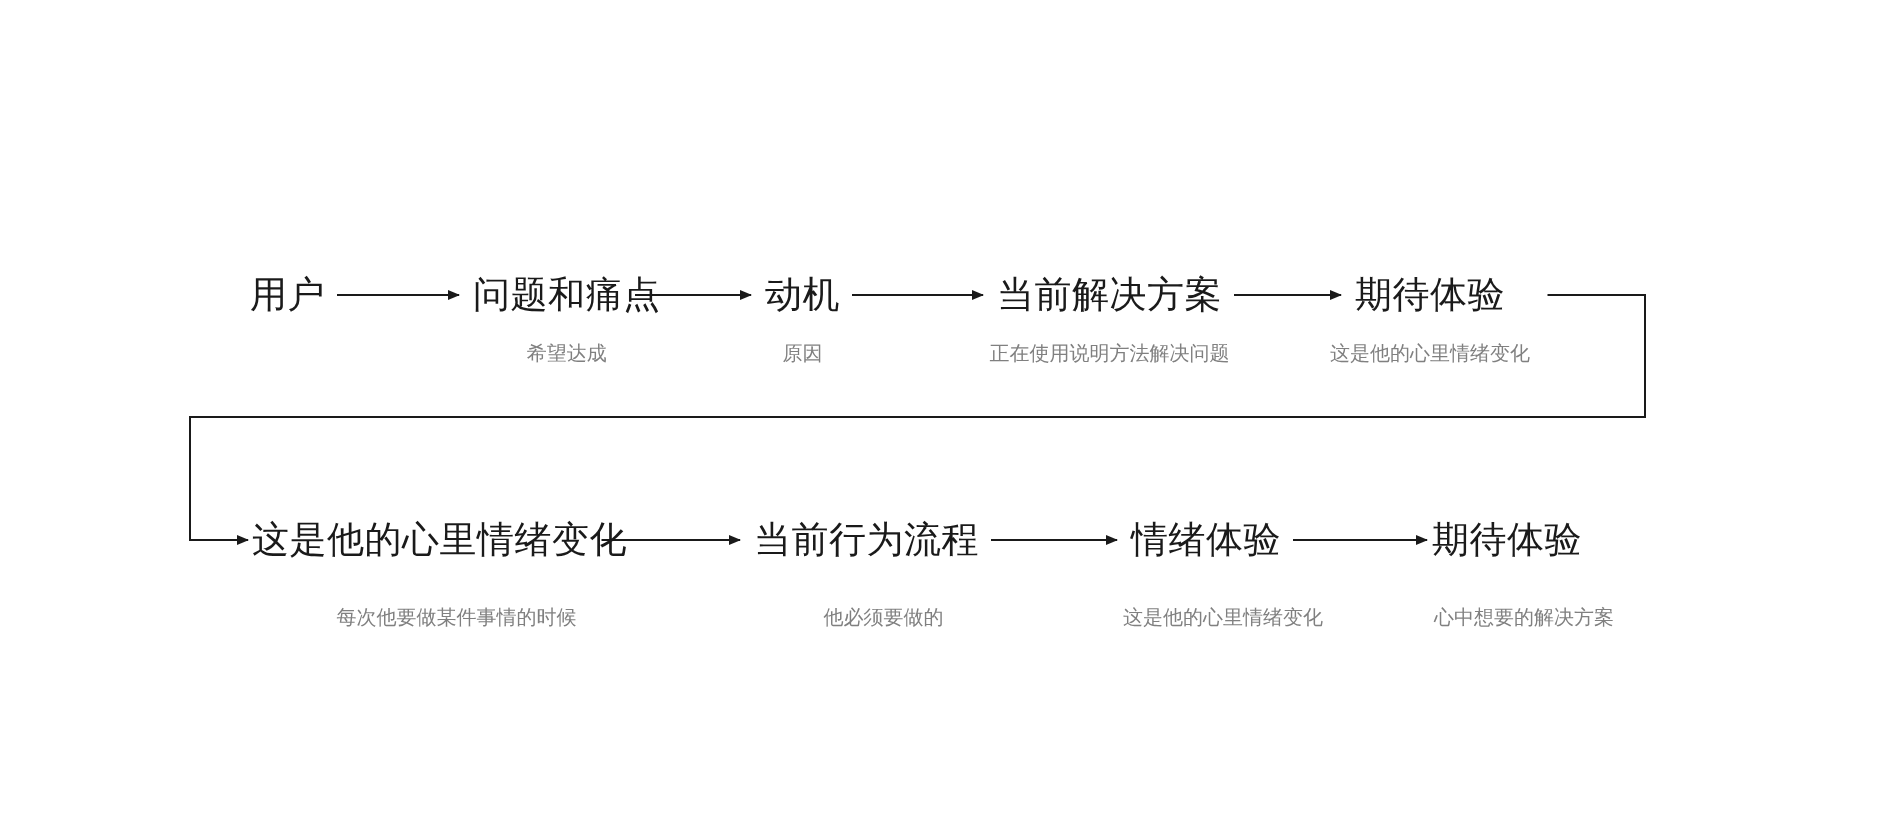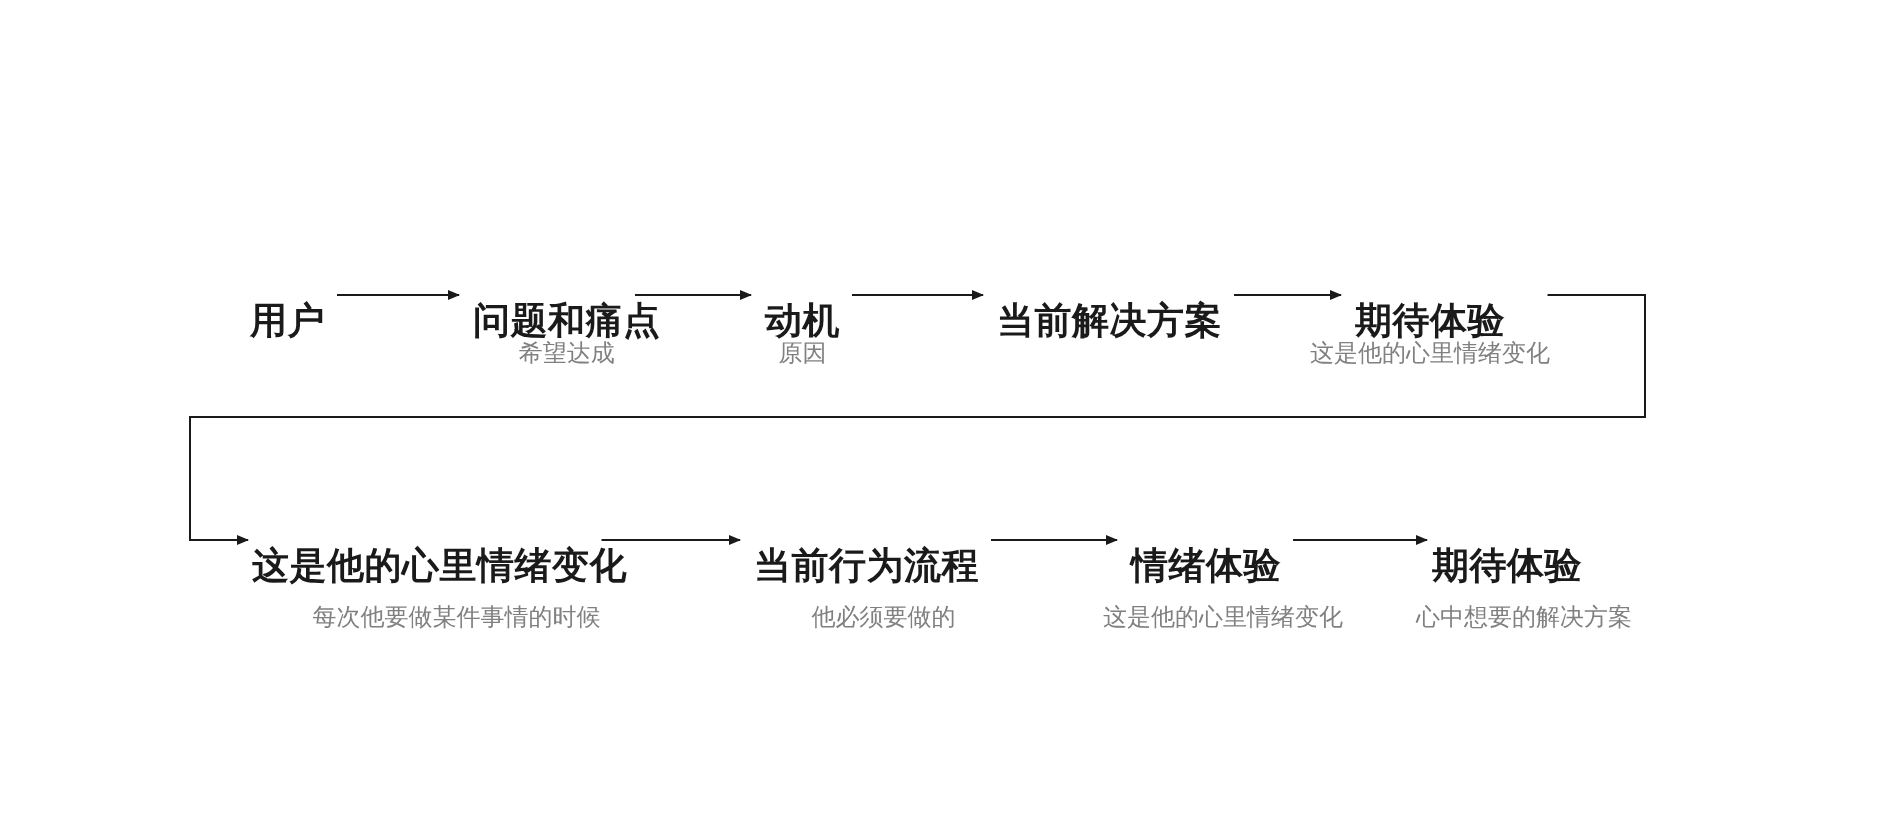"用户" .node .main { font-weight: 700 -> 400; margin-top: 26px -> none }
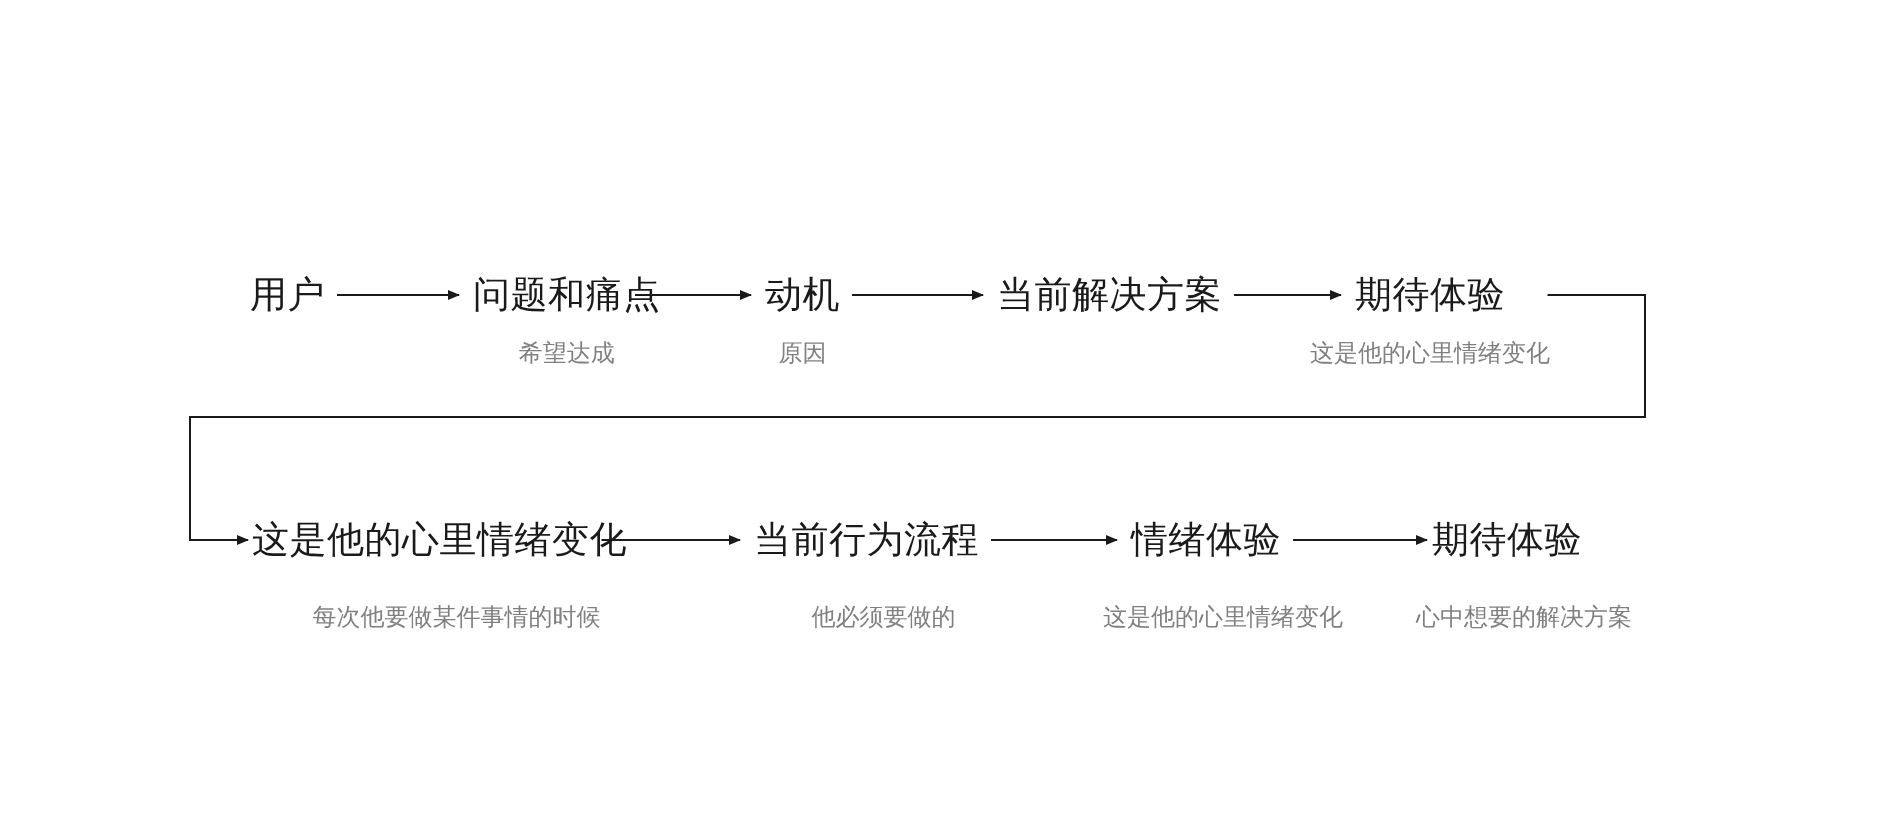"希望达成" .node .sub { font-size: 24px -> 20px }
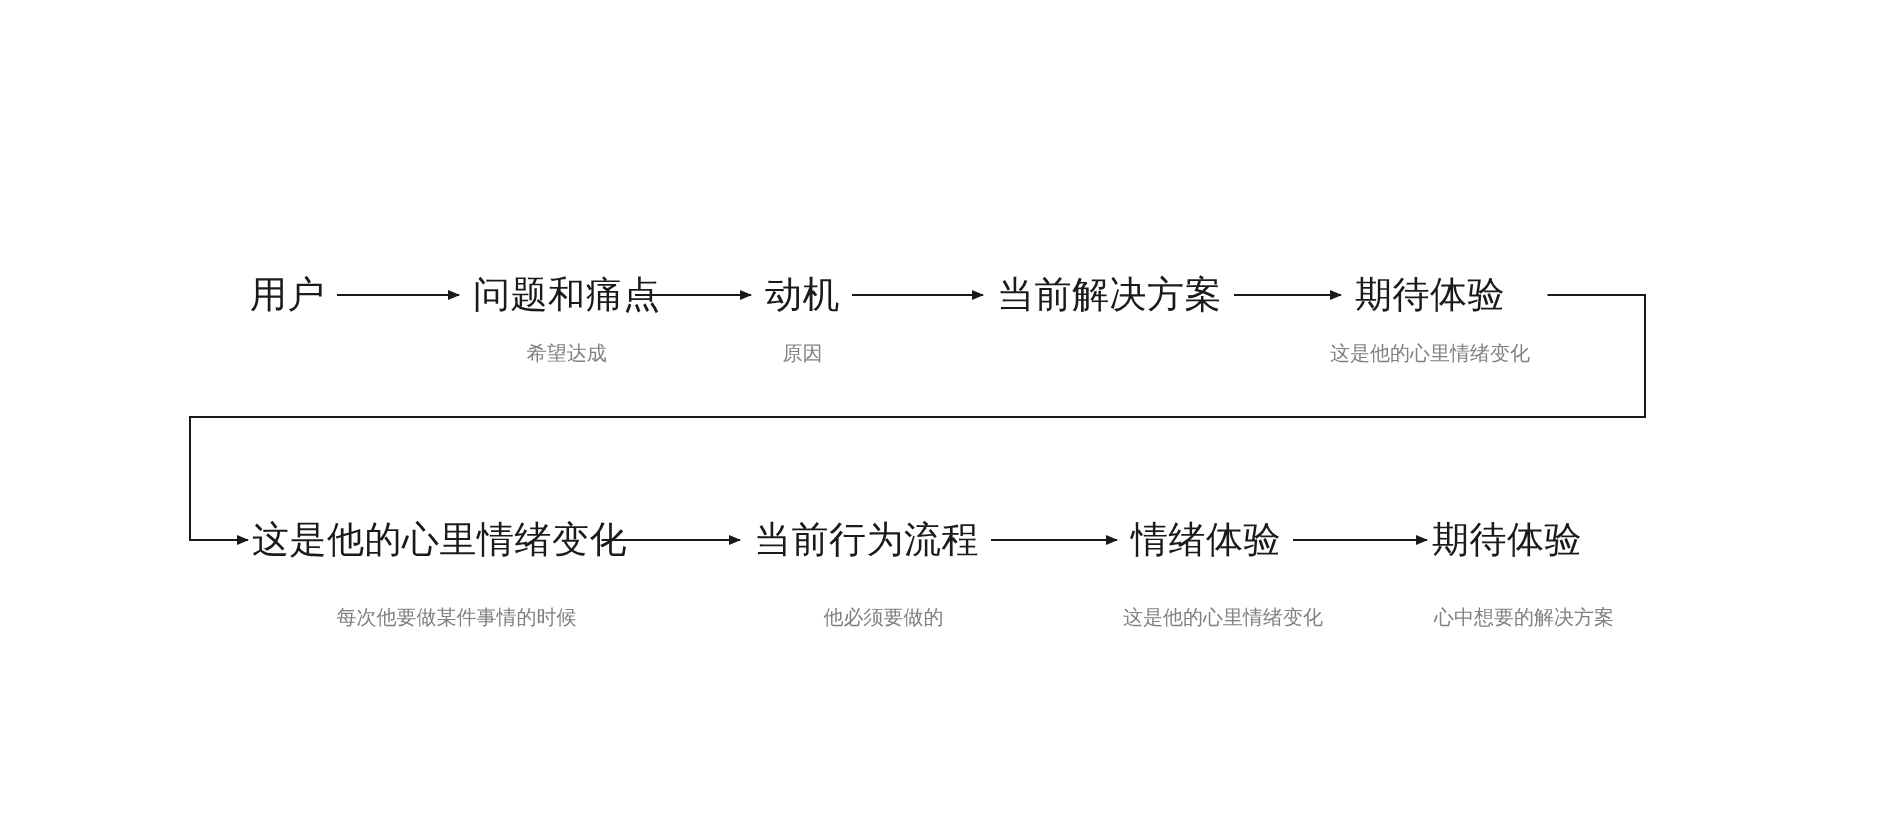"正在使用说明方法解决问题" div.sub { html: none -> <div>正在使用说明方法解决问题</div> }
